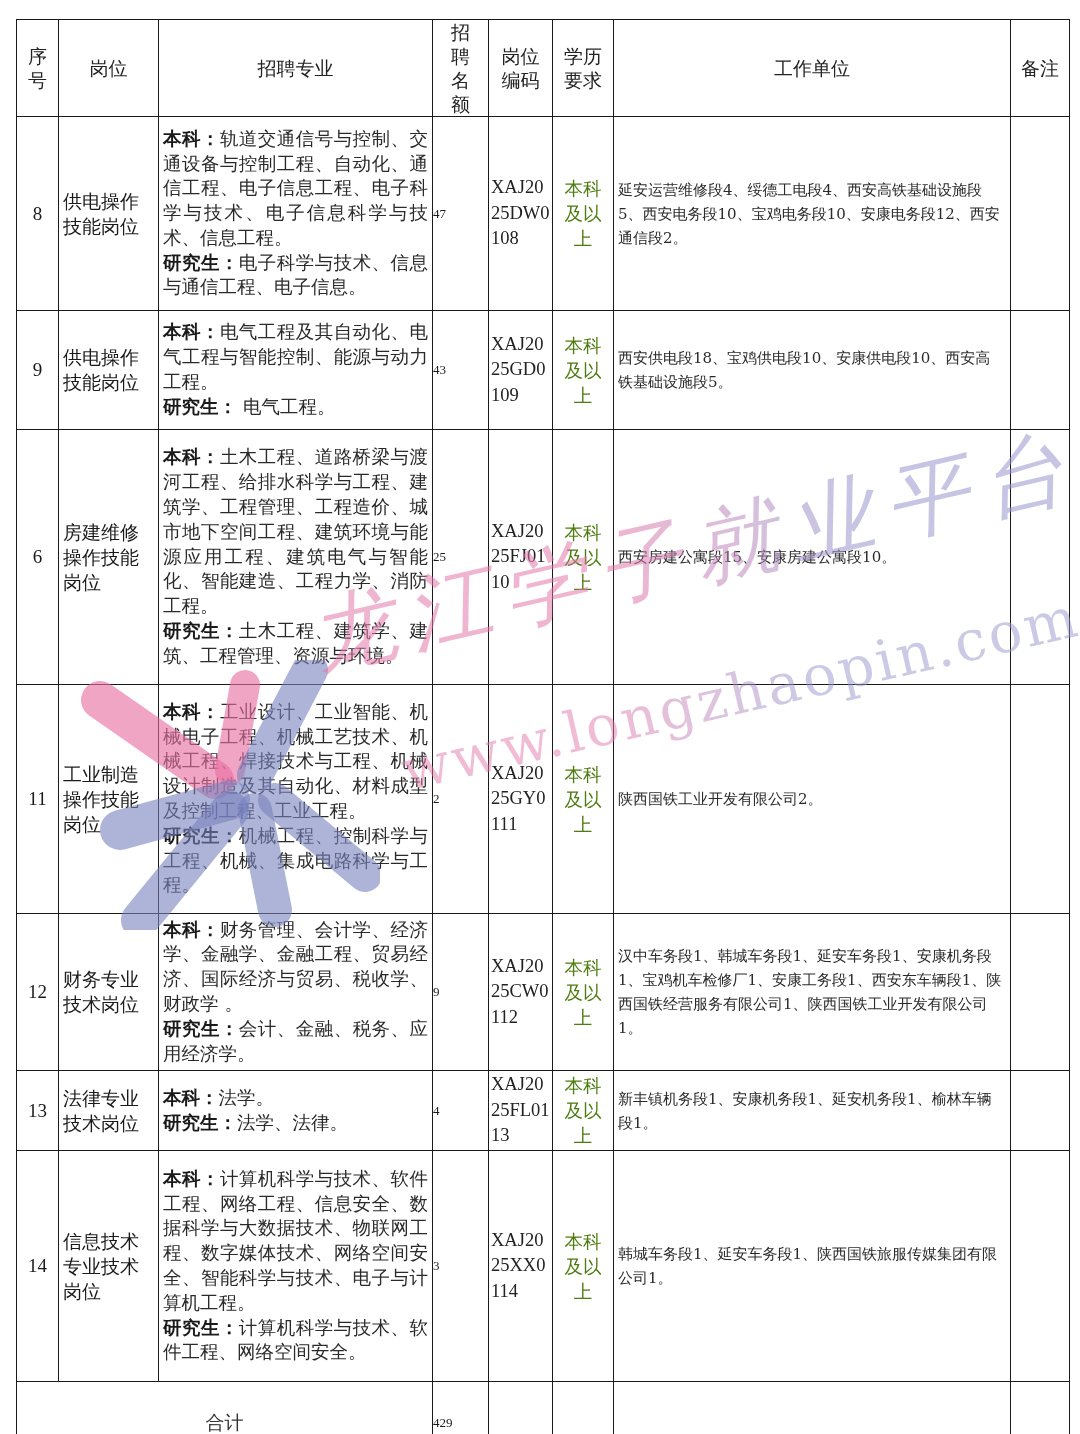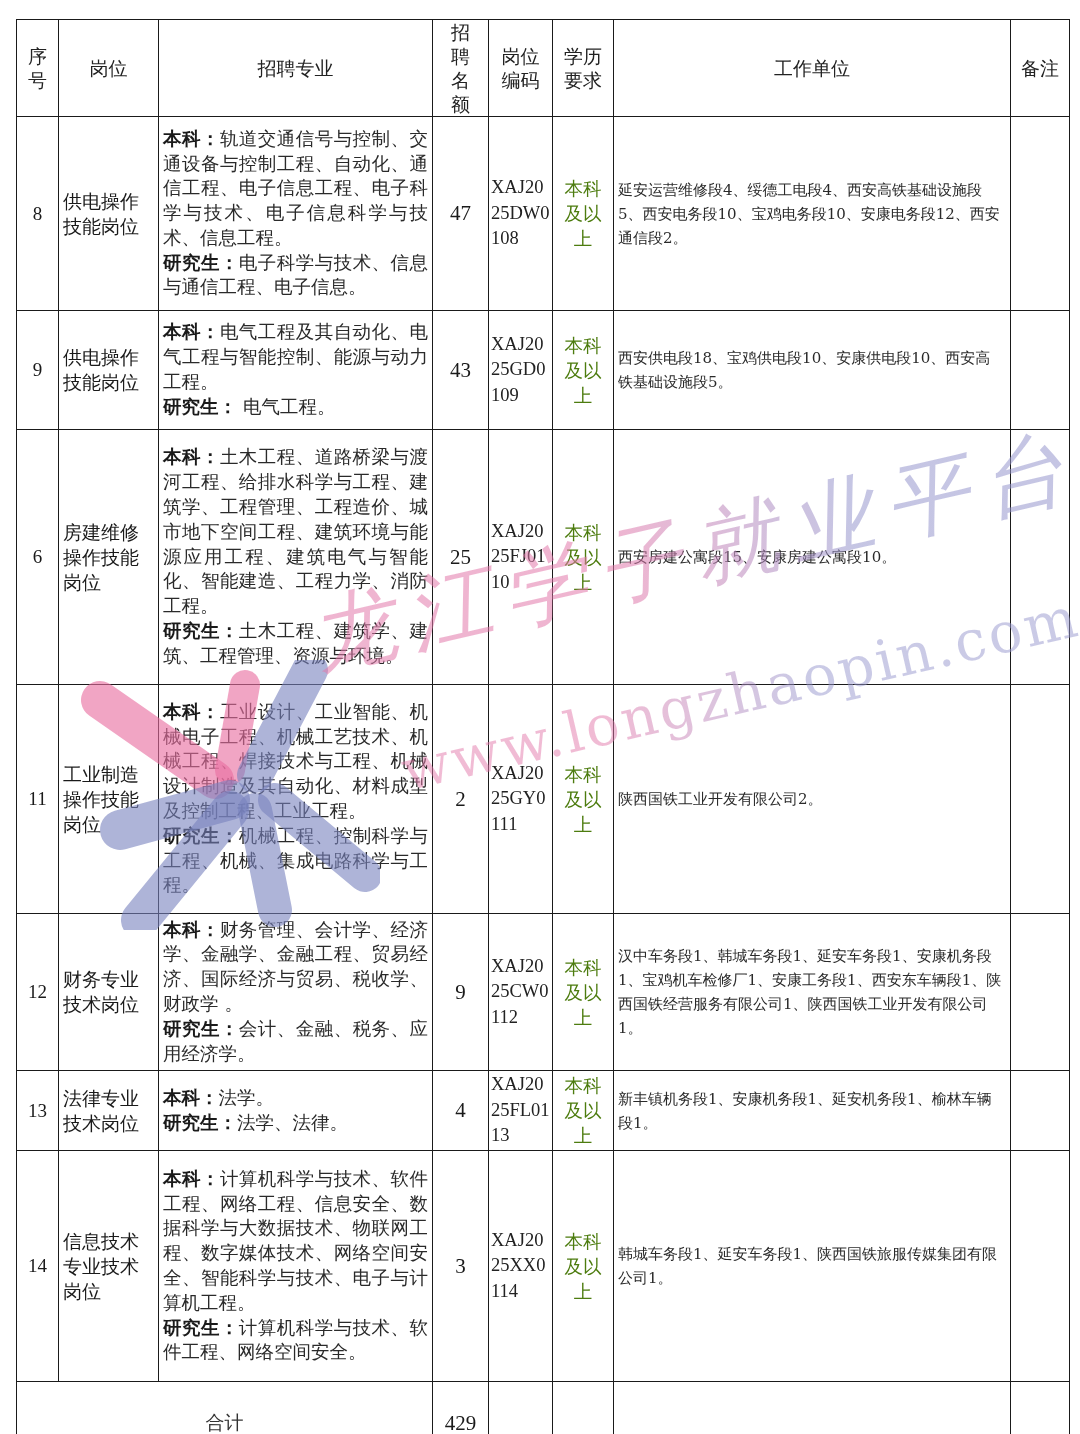"47" td.count { font-size: 21px -> 13px; text-align: center -> left }
